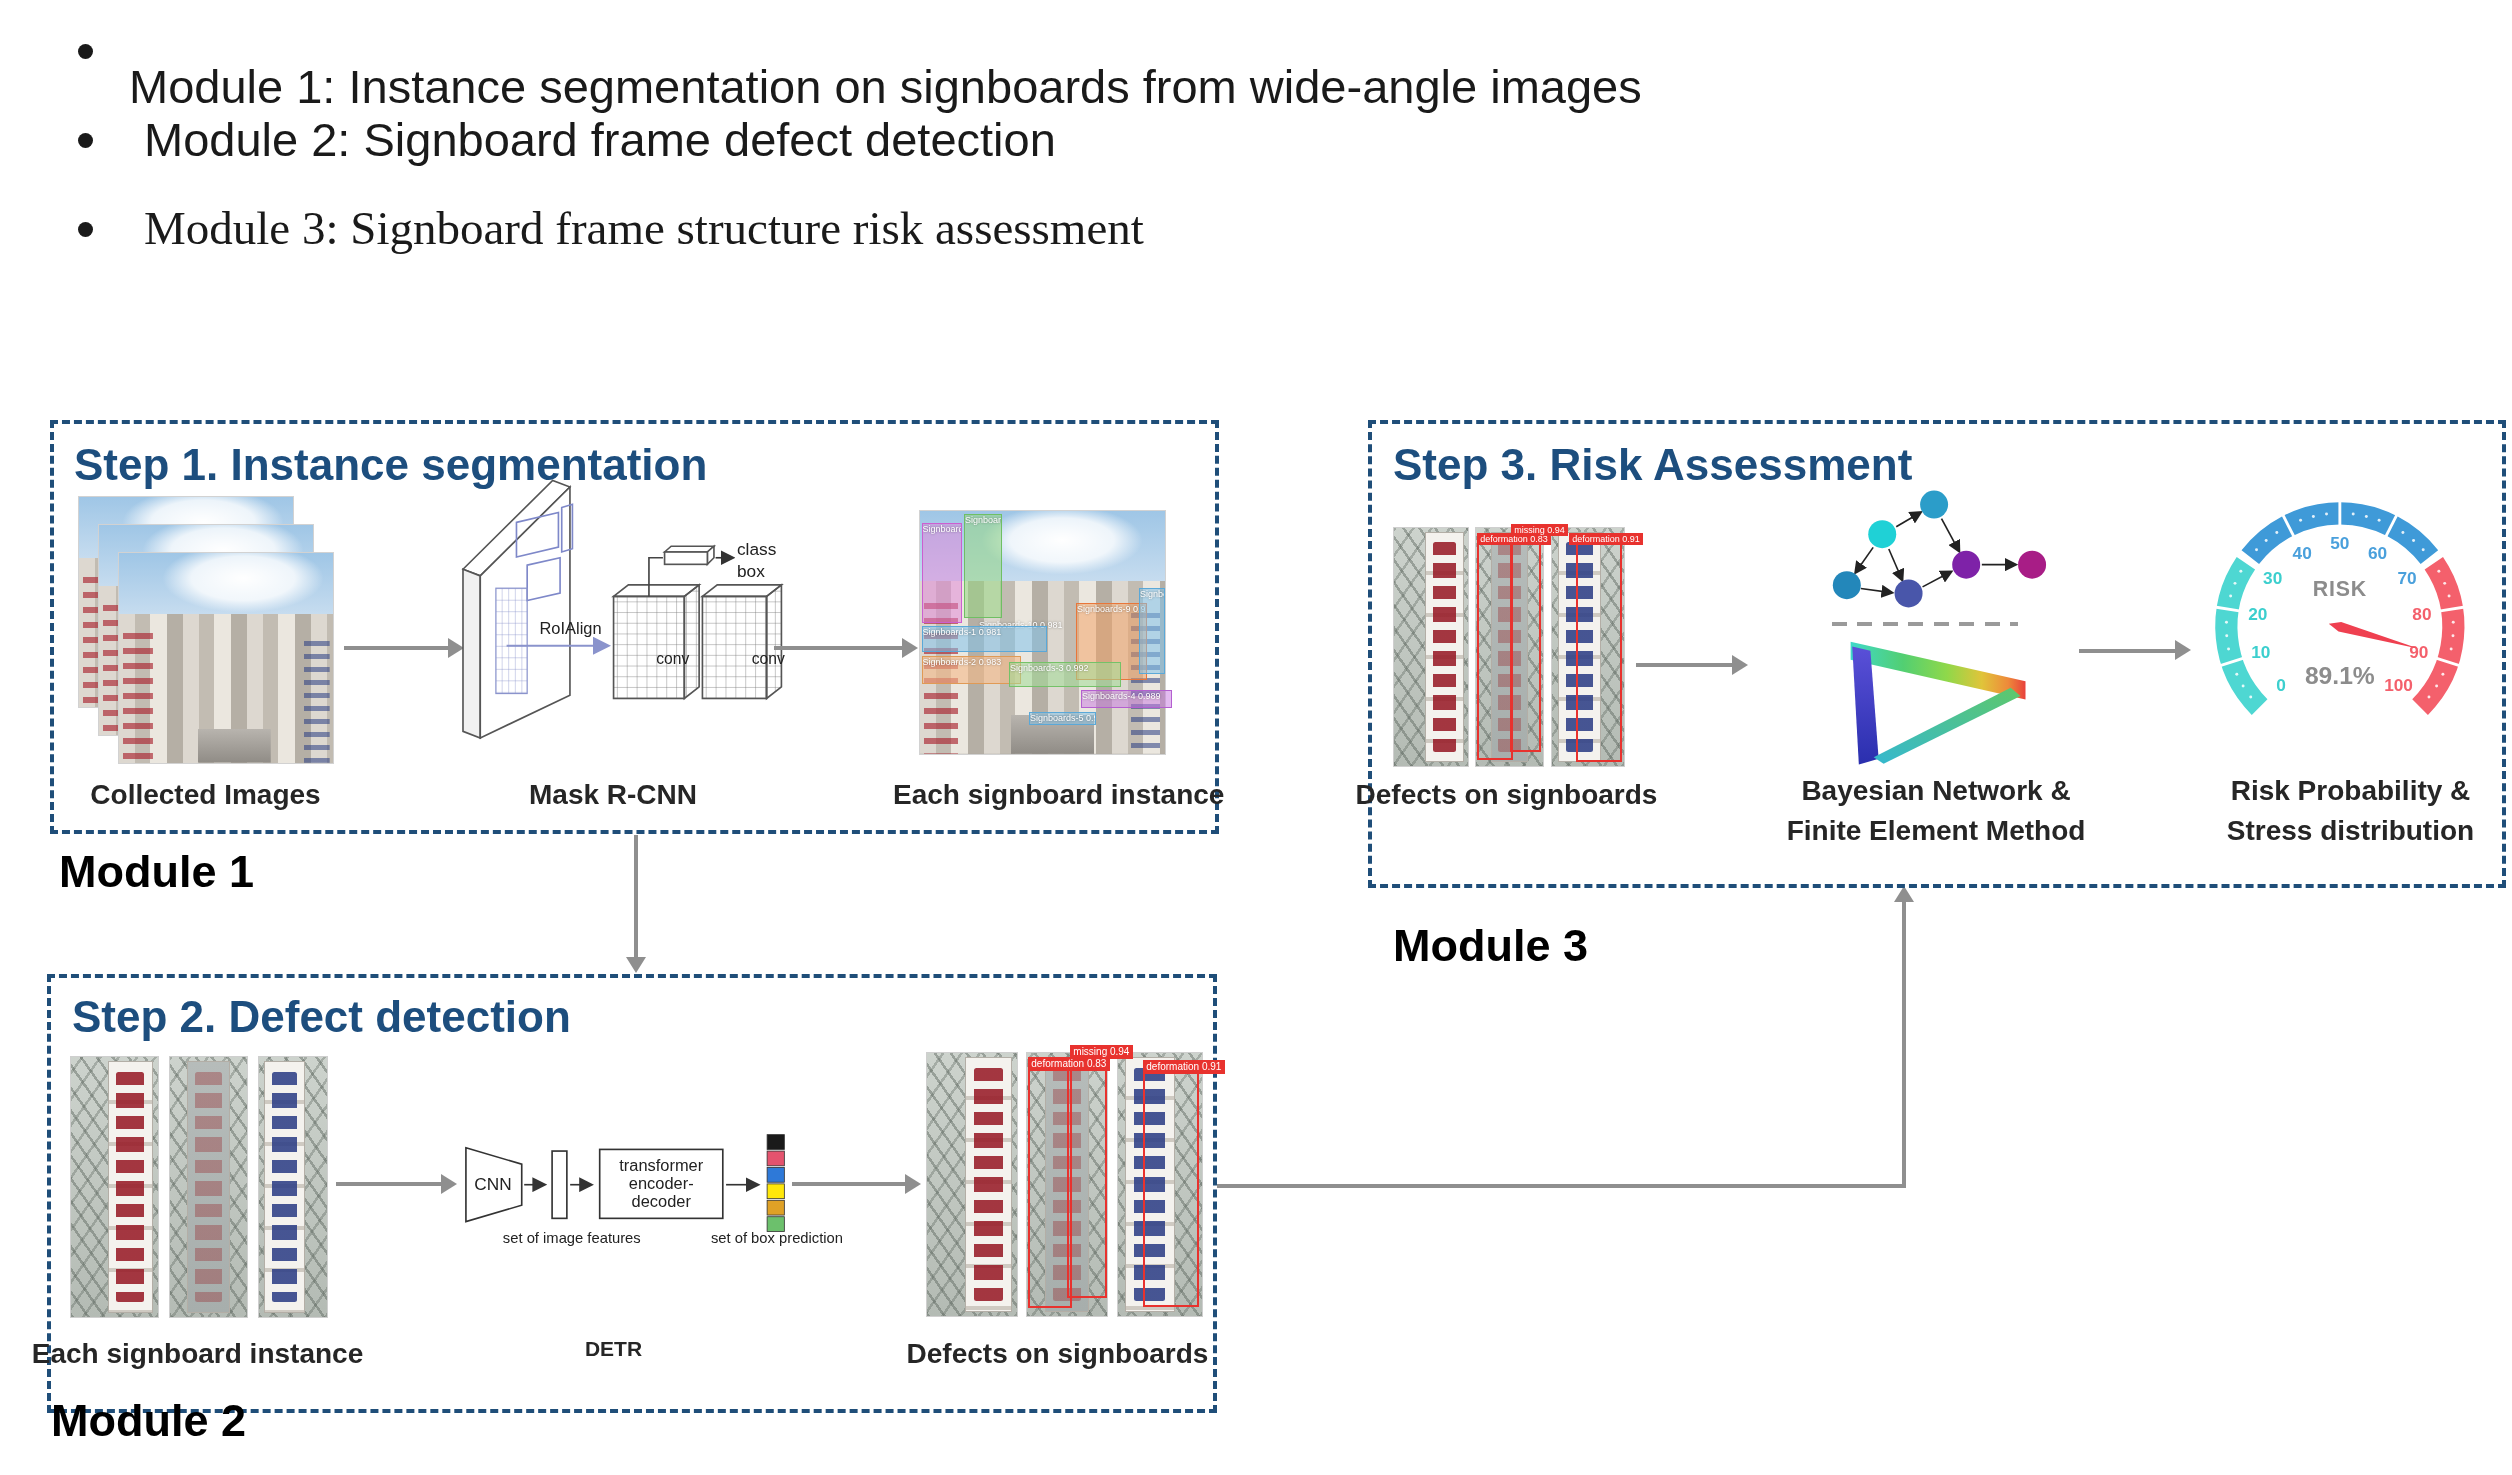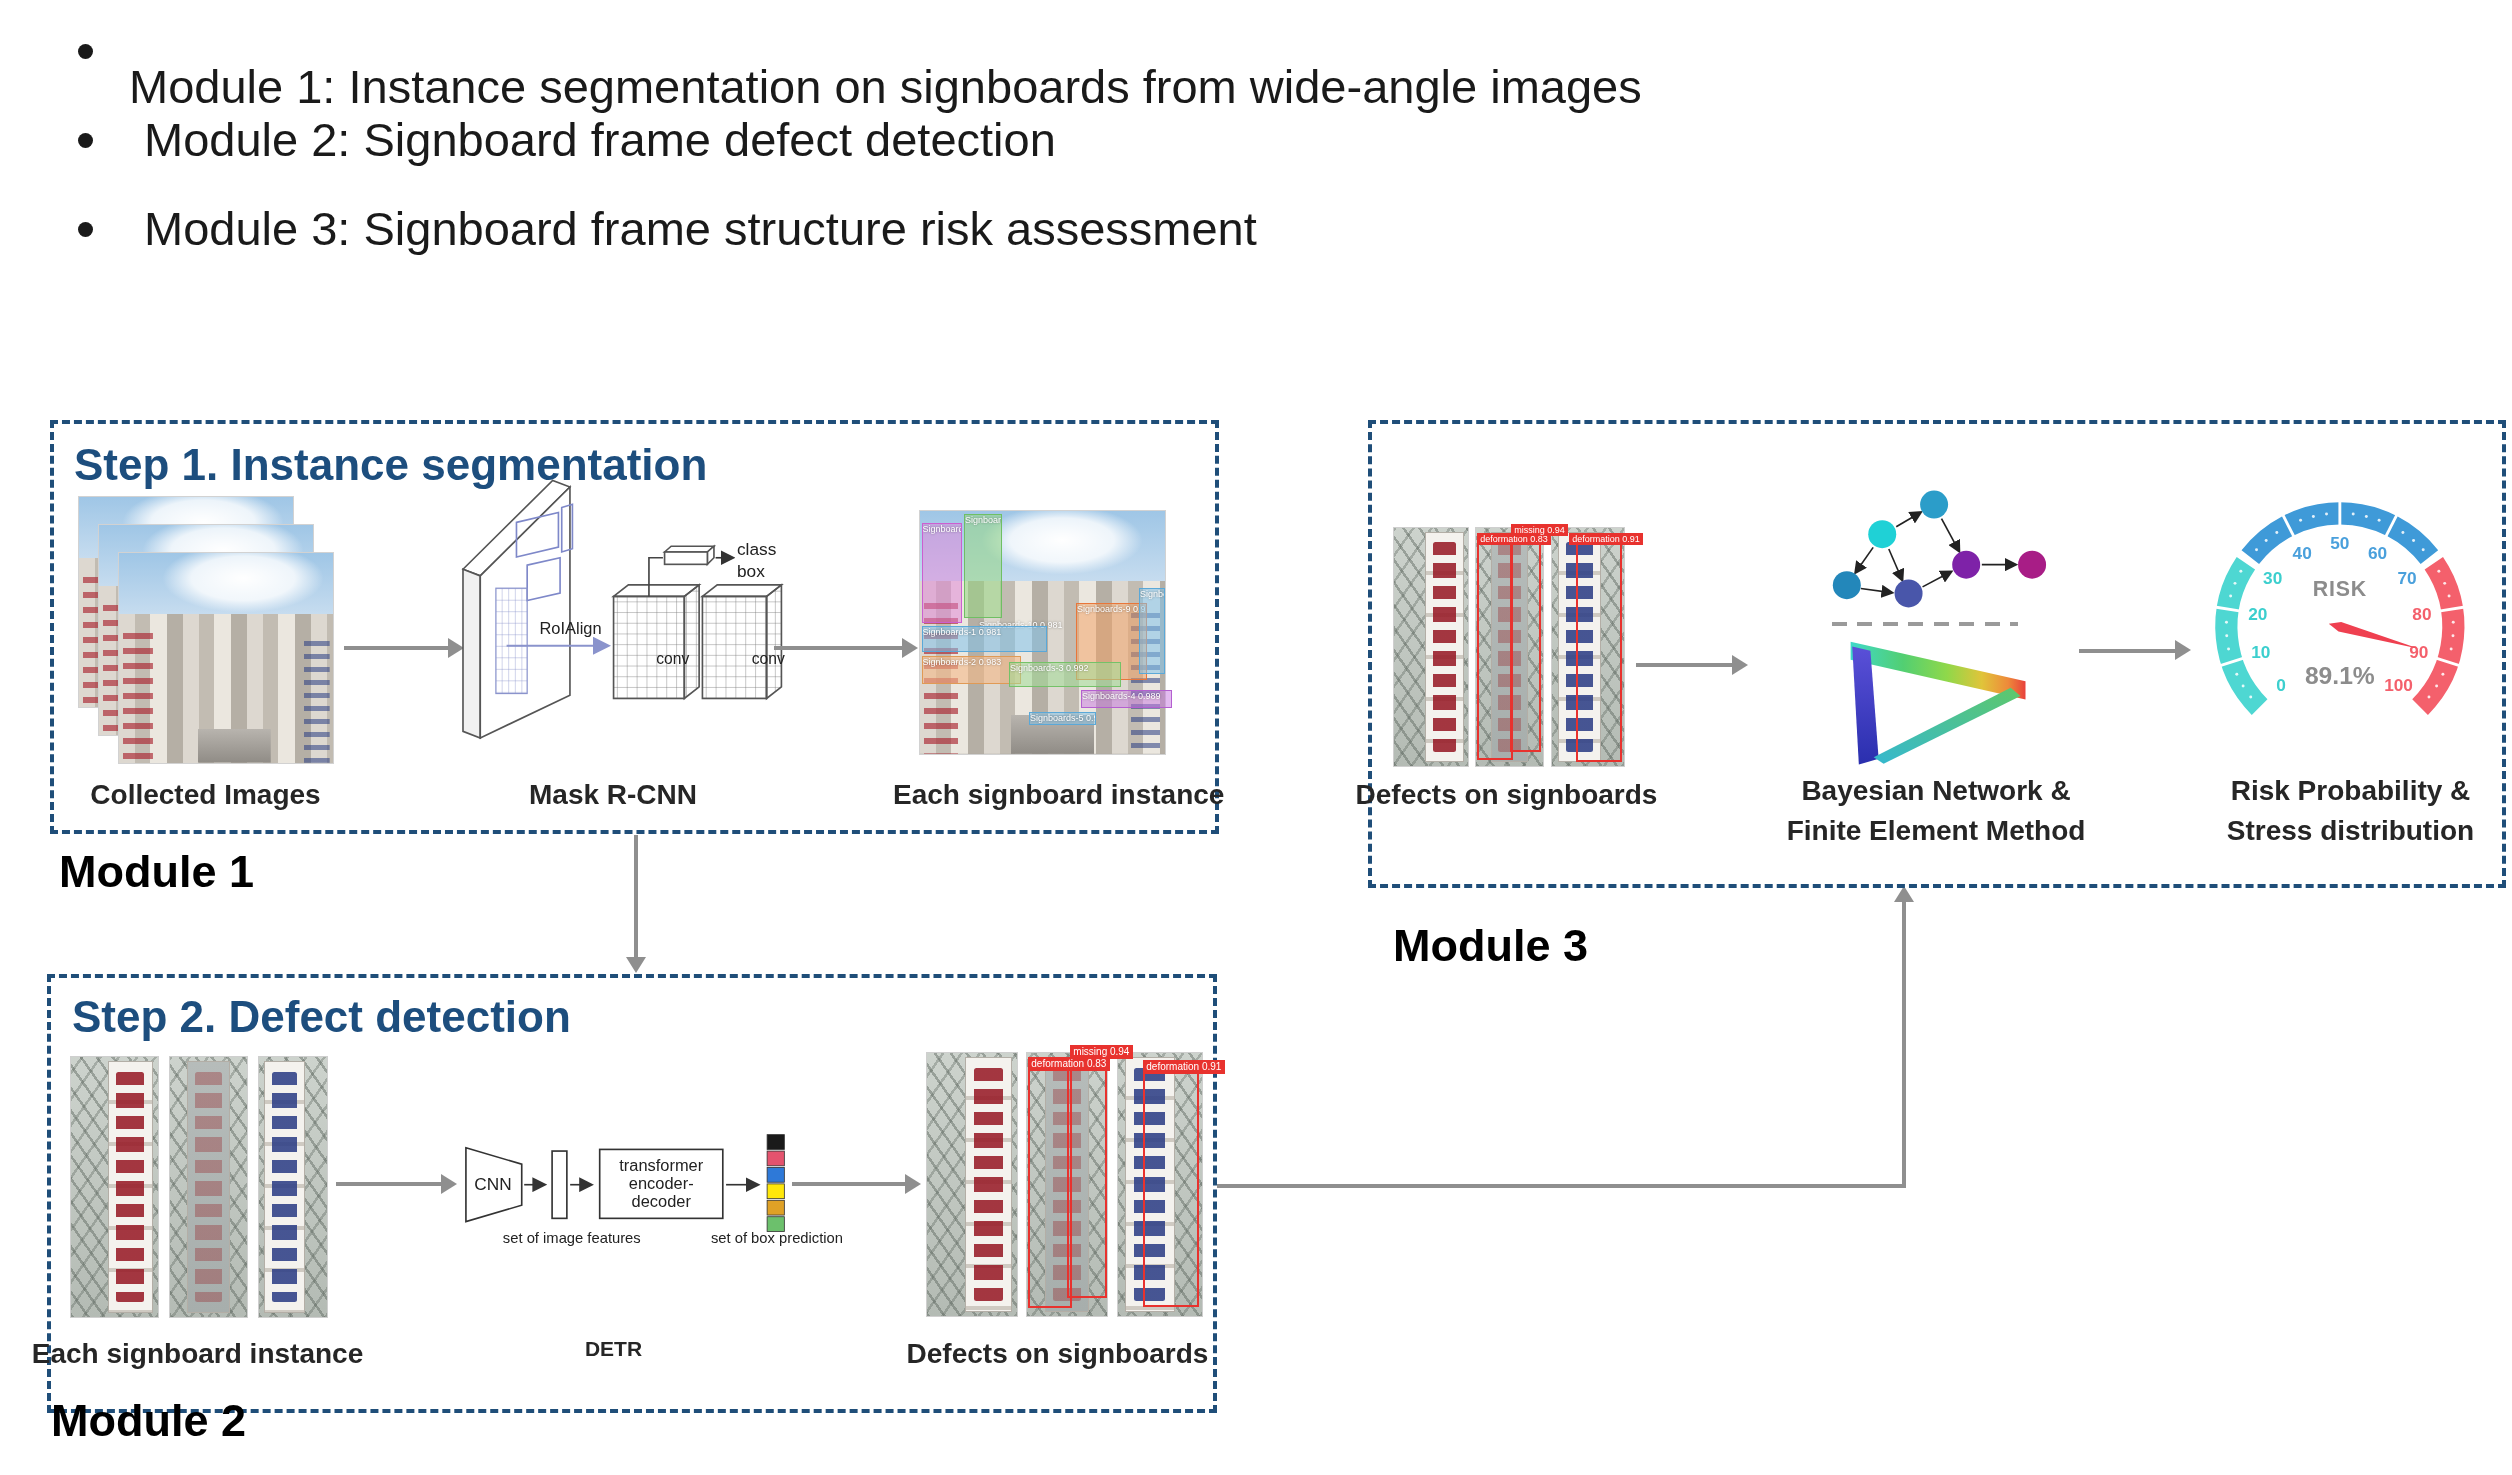"Module 3: Signboard frame structure" div.bullet-row { font-family: none -> Liberation Serif, serif }
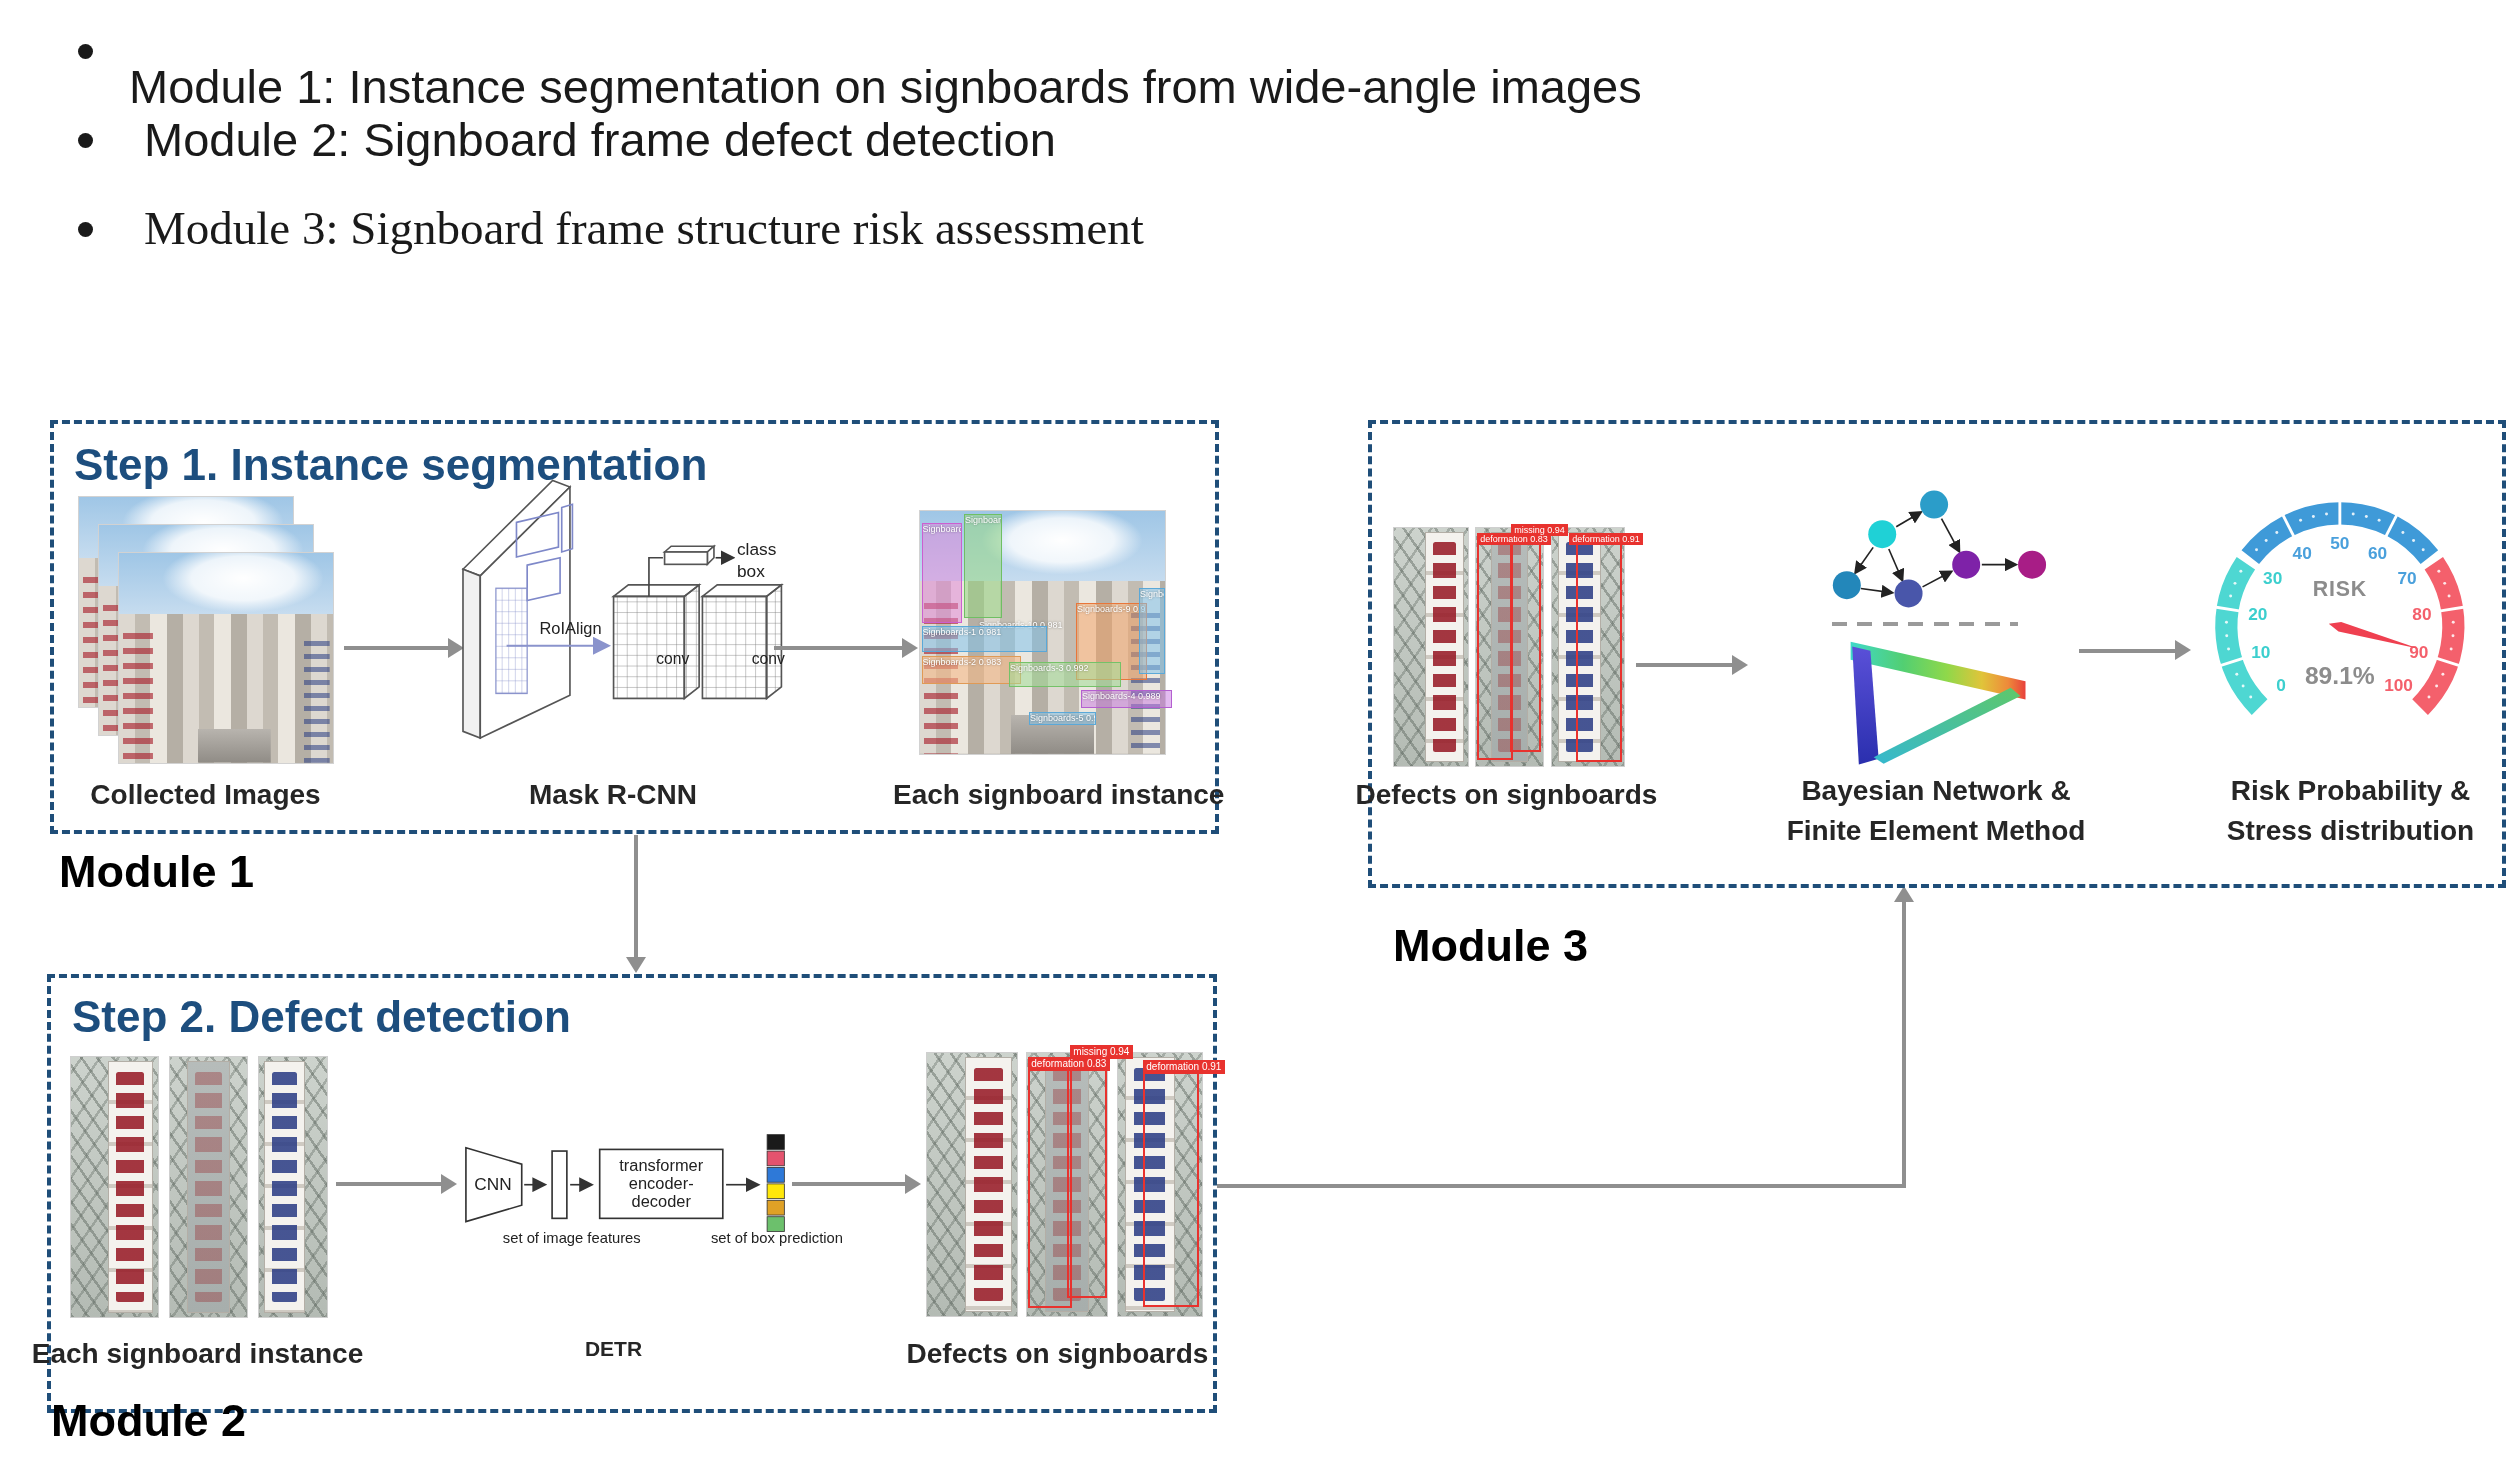"Step 3. Risk Assessment" div.step-title { html: none -> <div>Step 3. Risk Assessment</div> }
